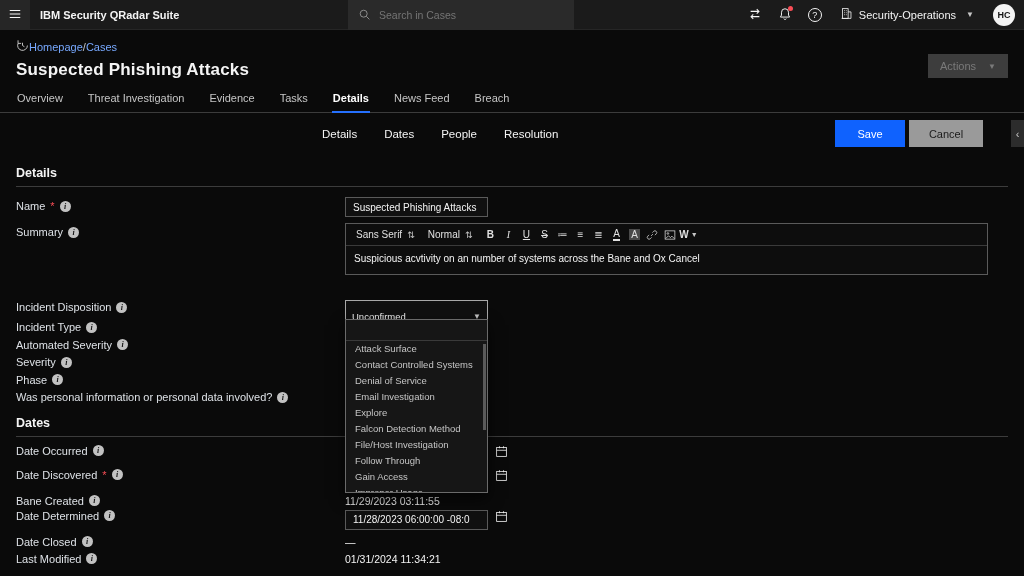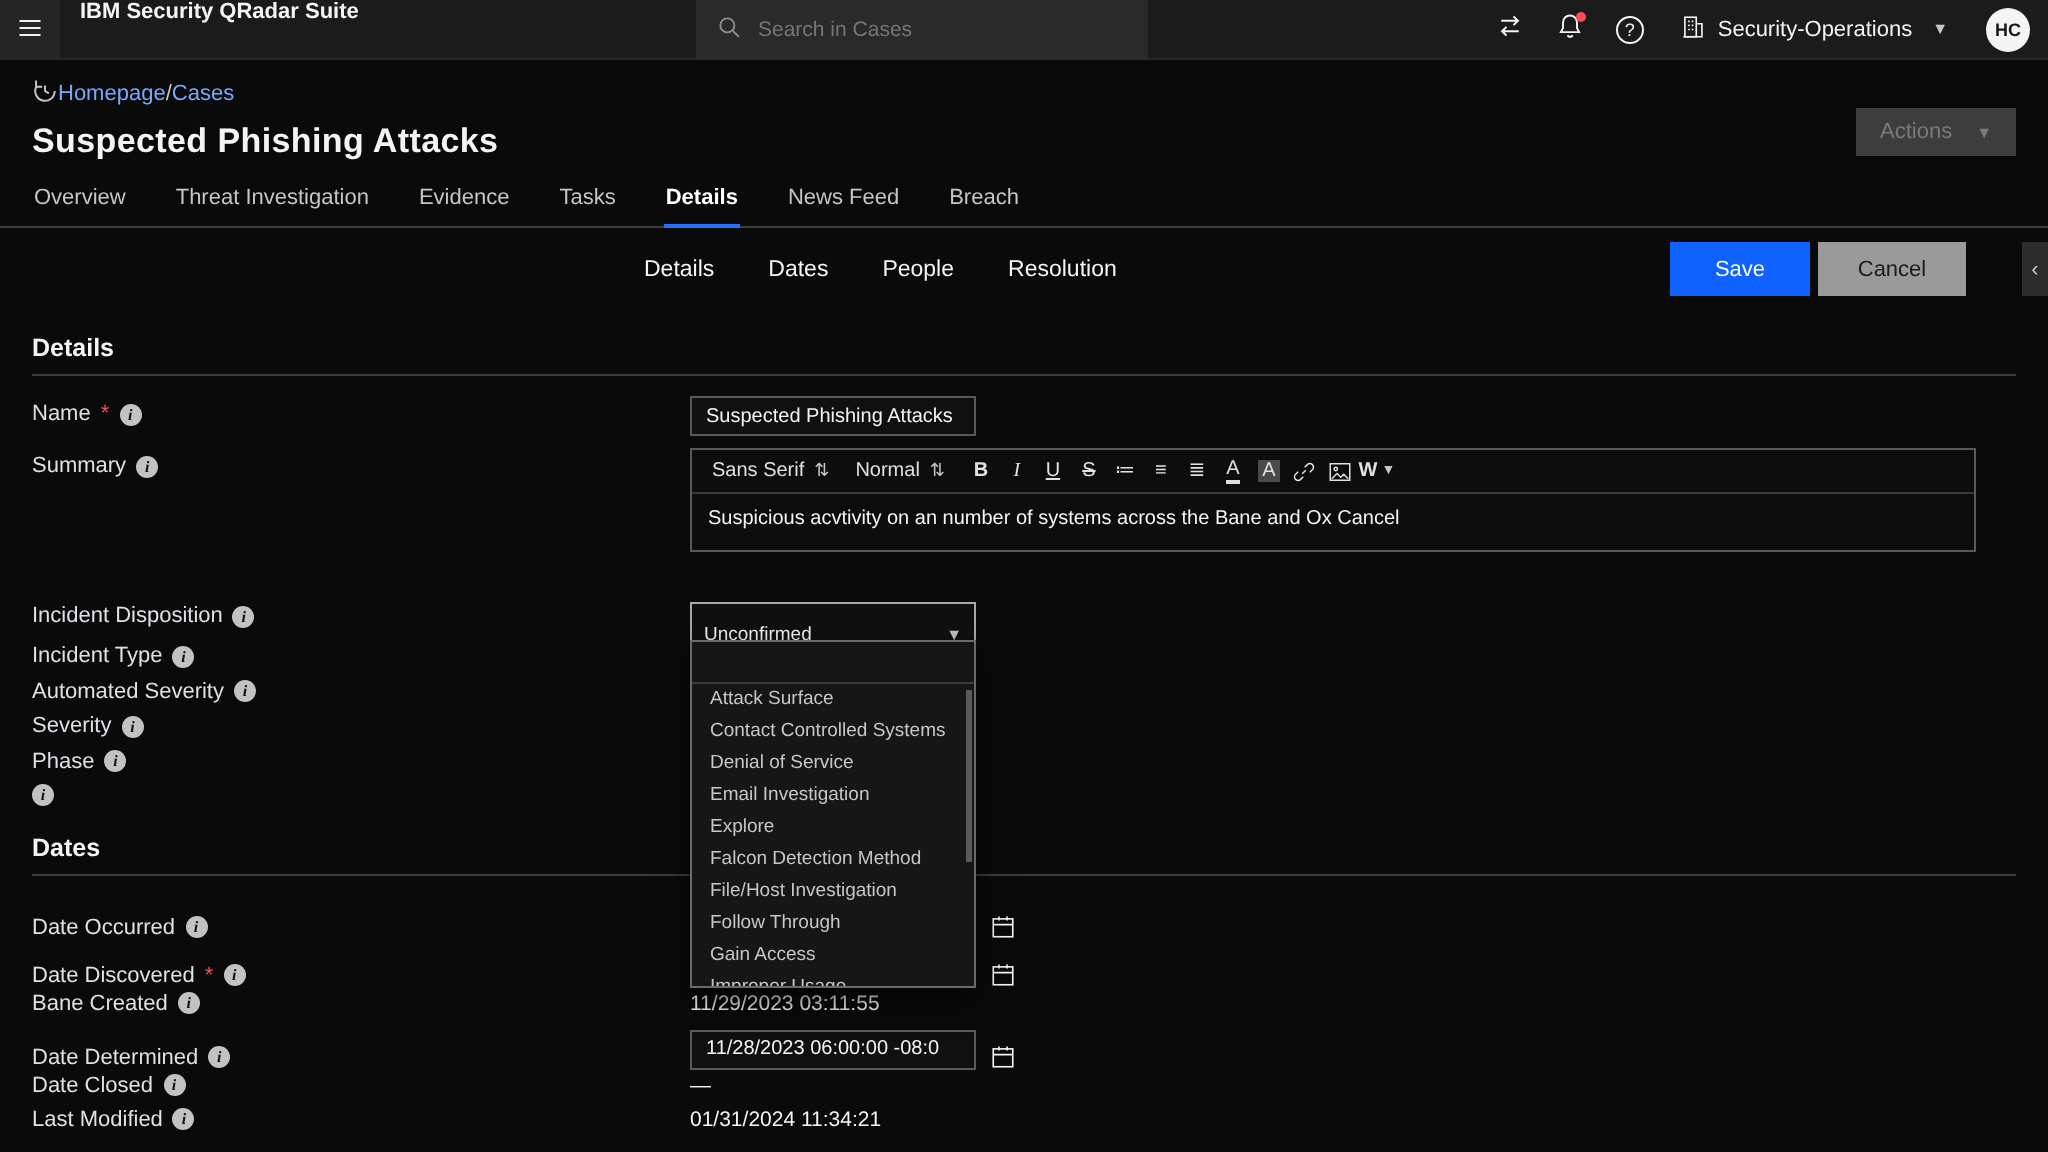"IBM Security QRadar Suite" .header { align-items: flex-start -> center }
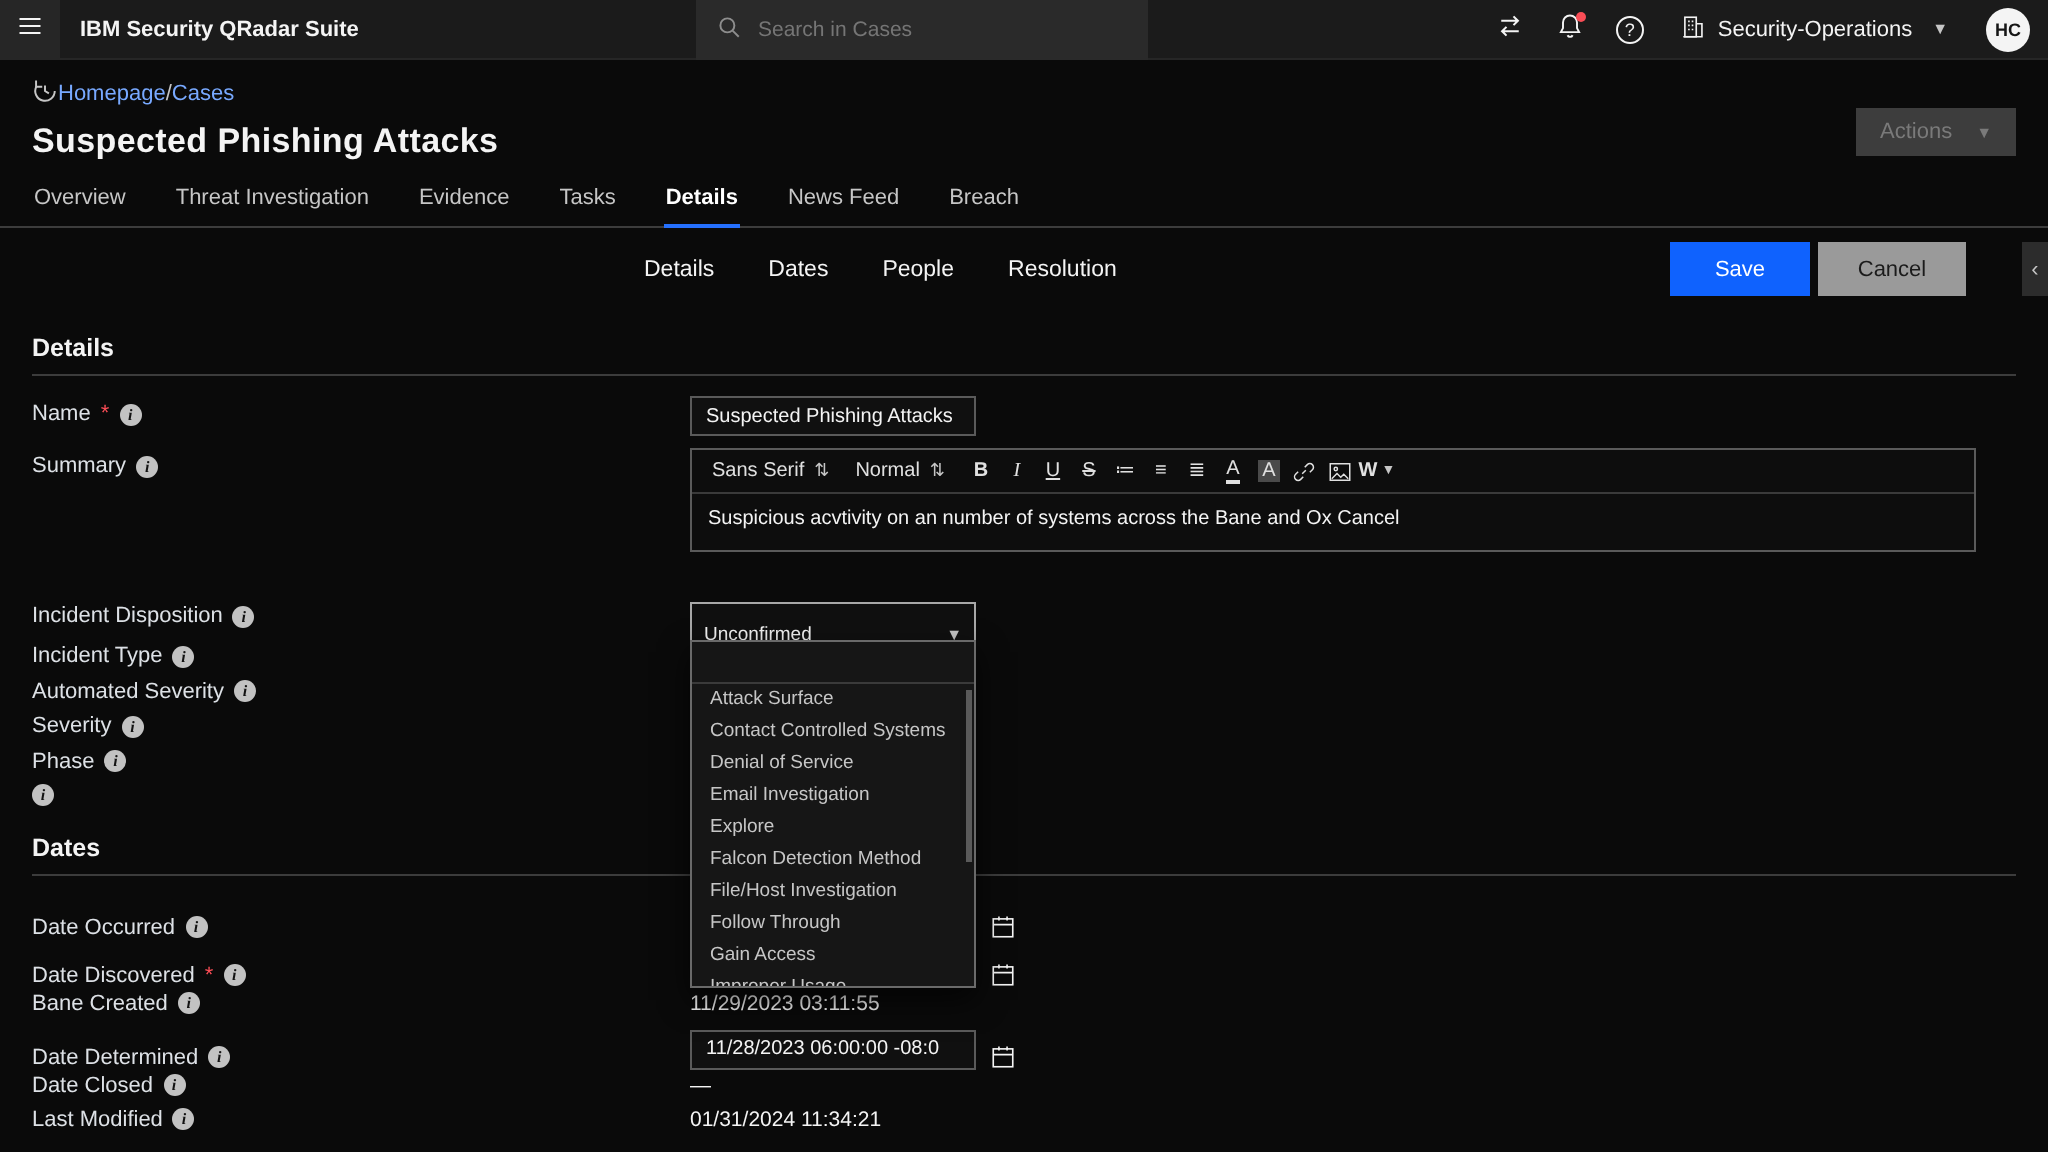"Was personal information or personal" span { html: none -> <span>Was personal information or personal data involved?</span> }
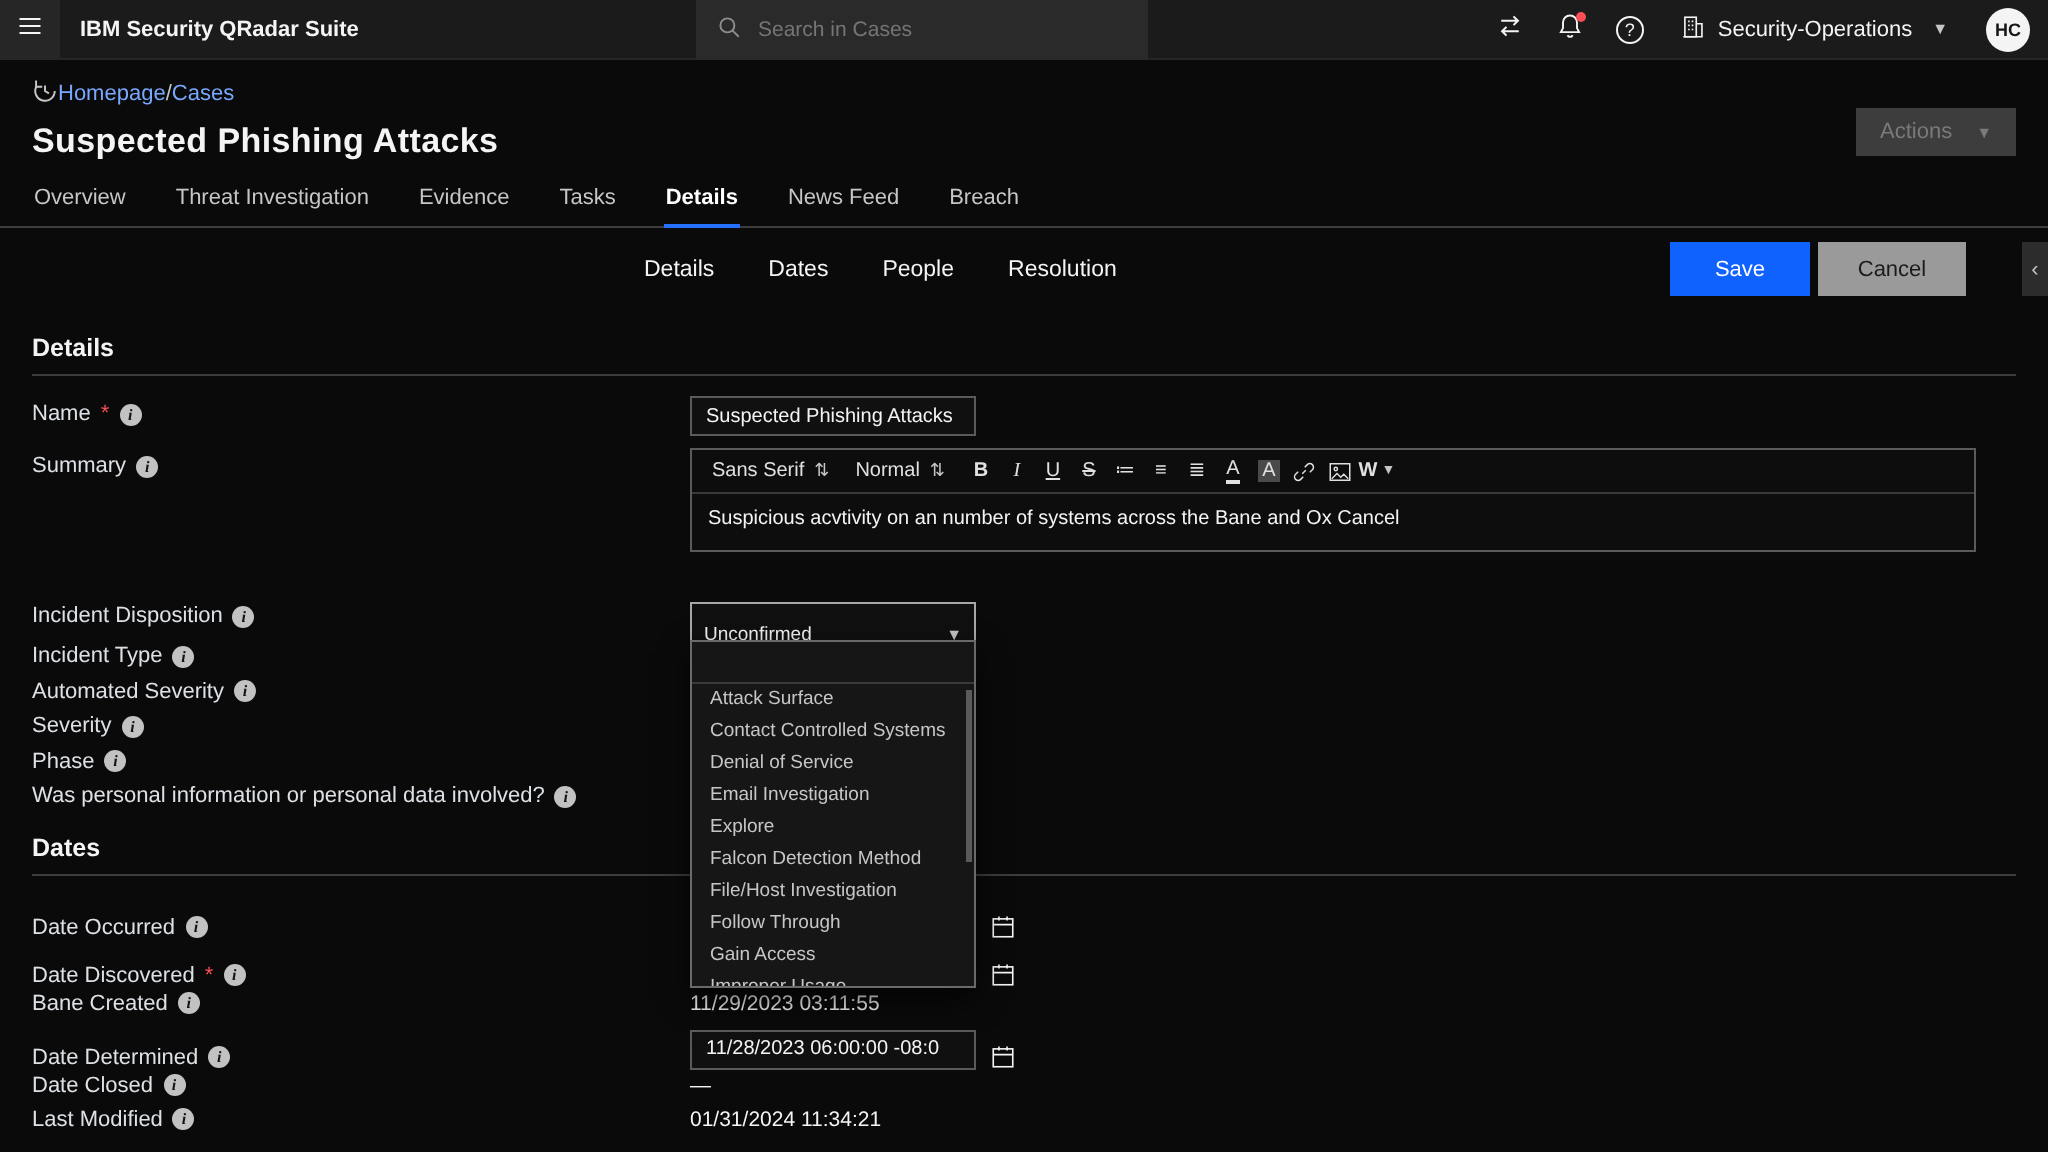"Date Occurred" .dates-row-input { align-items: flex-end -> flex-start }
